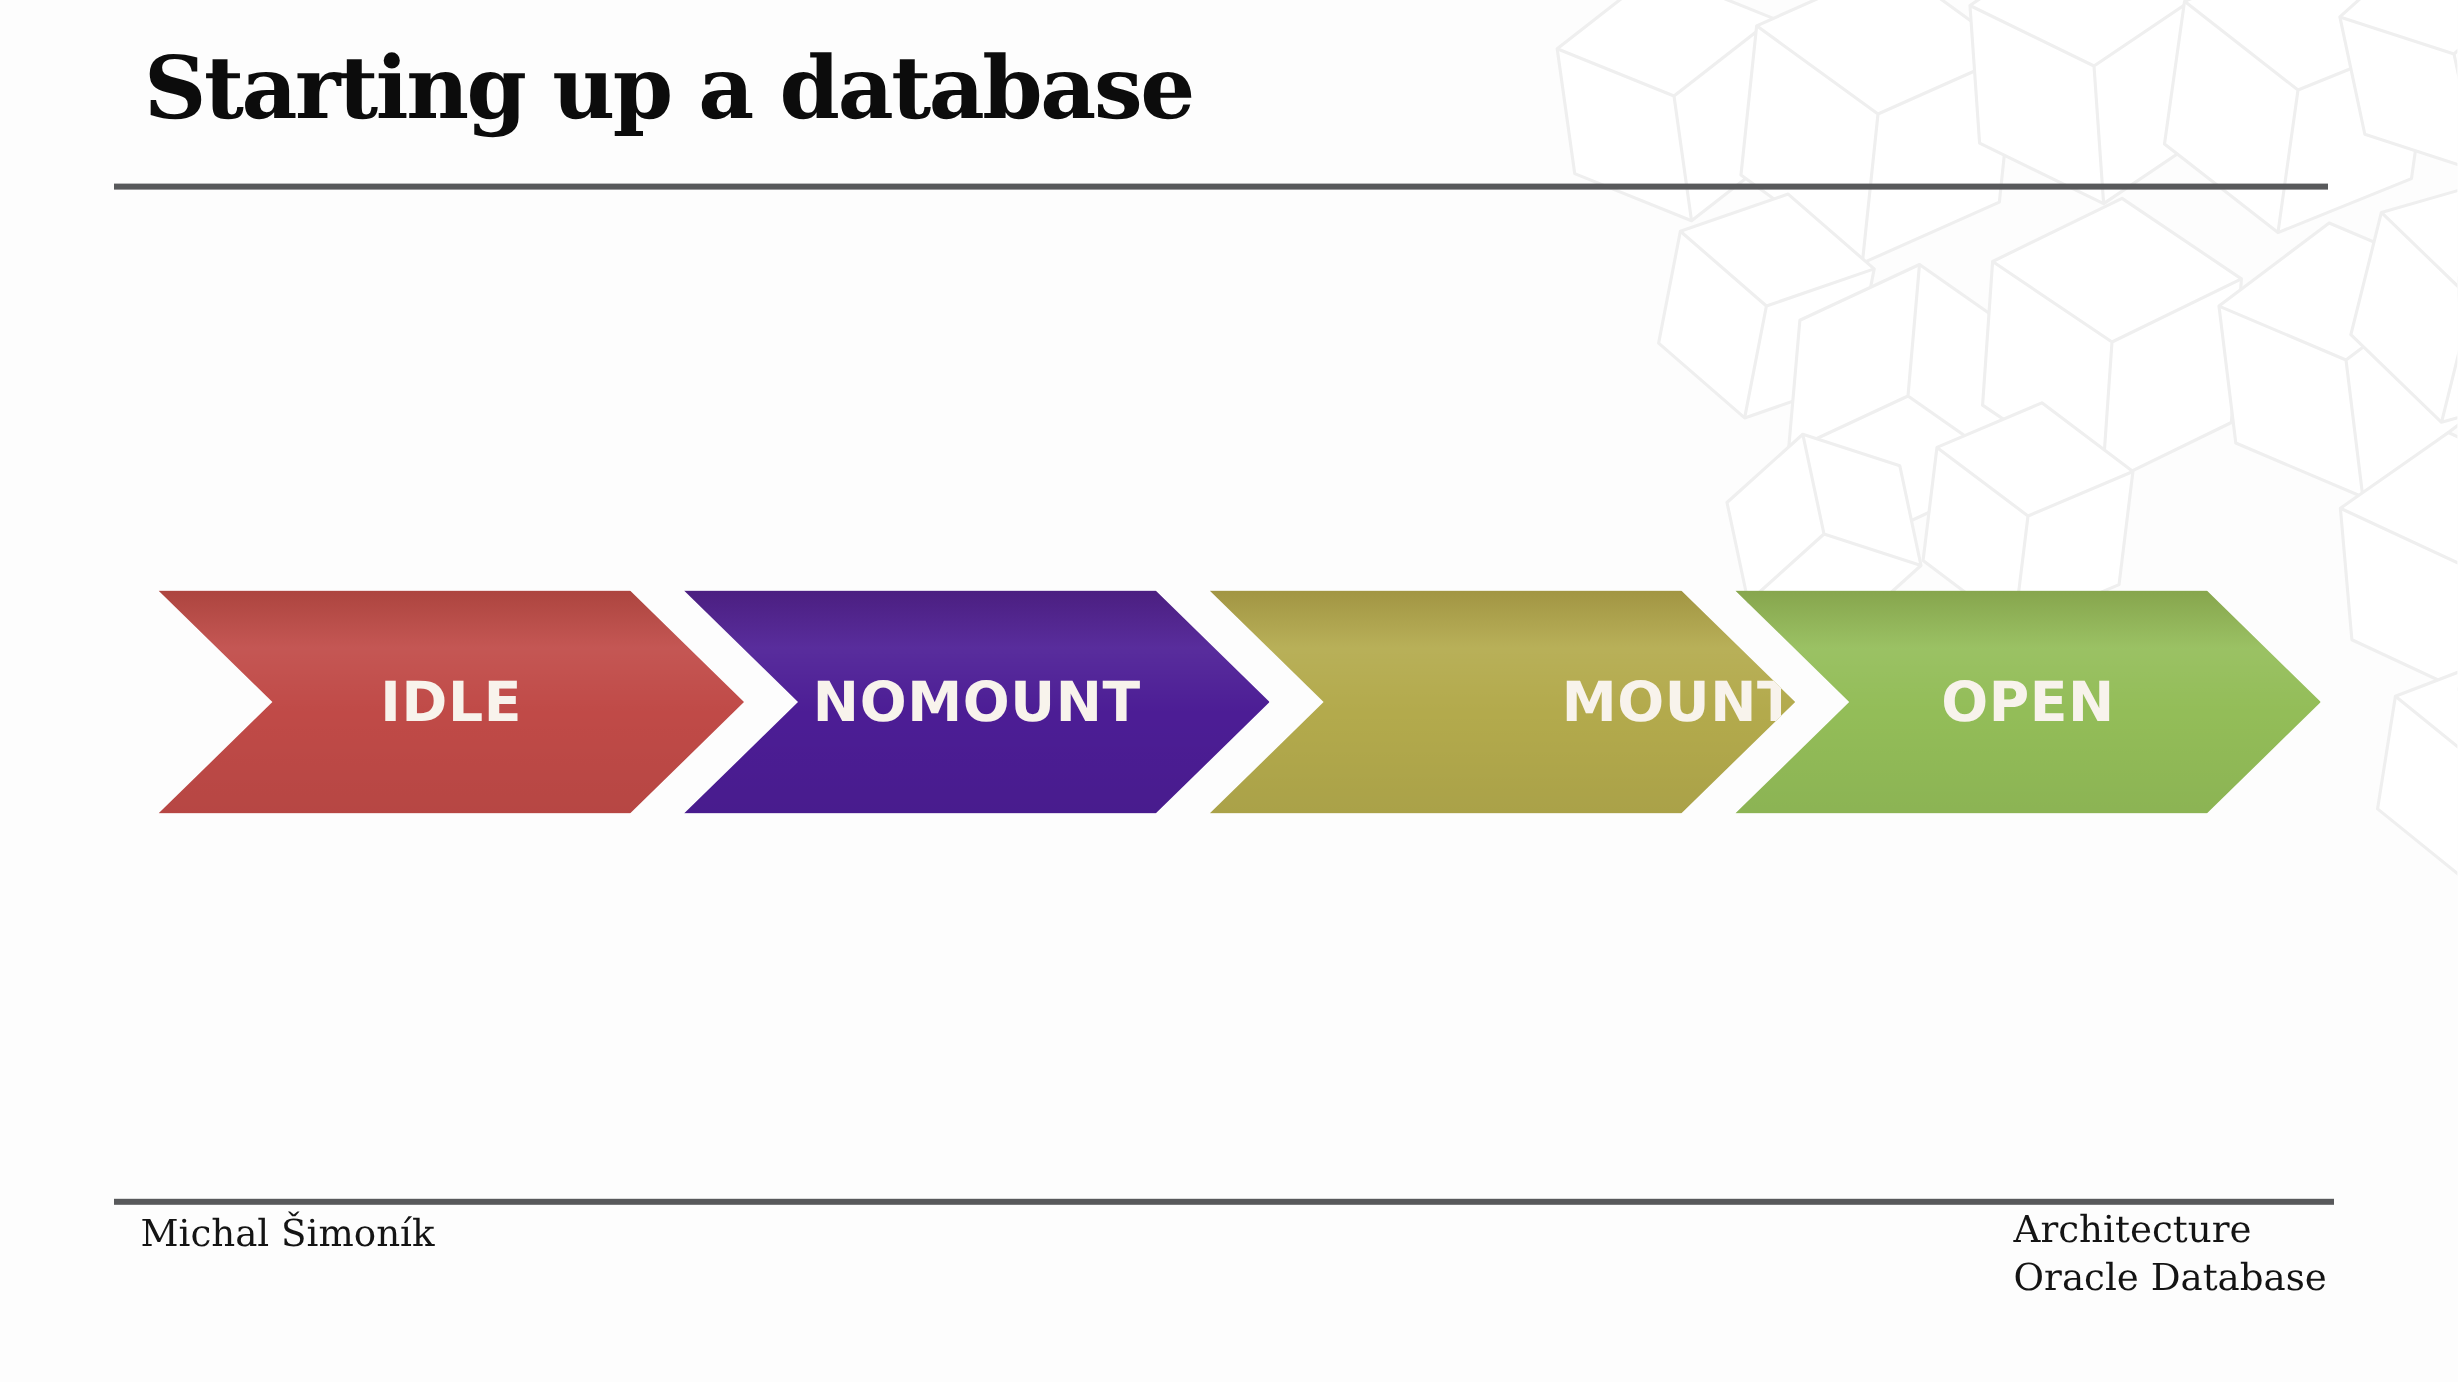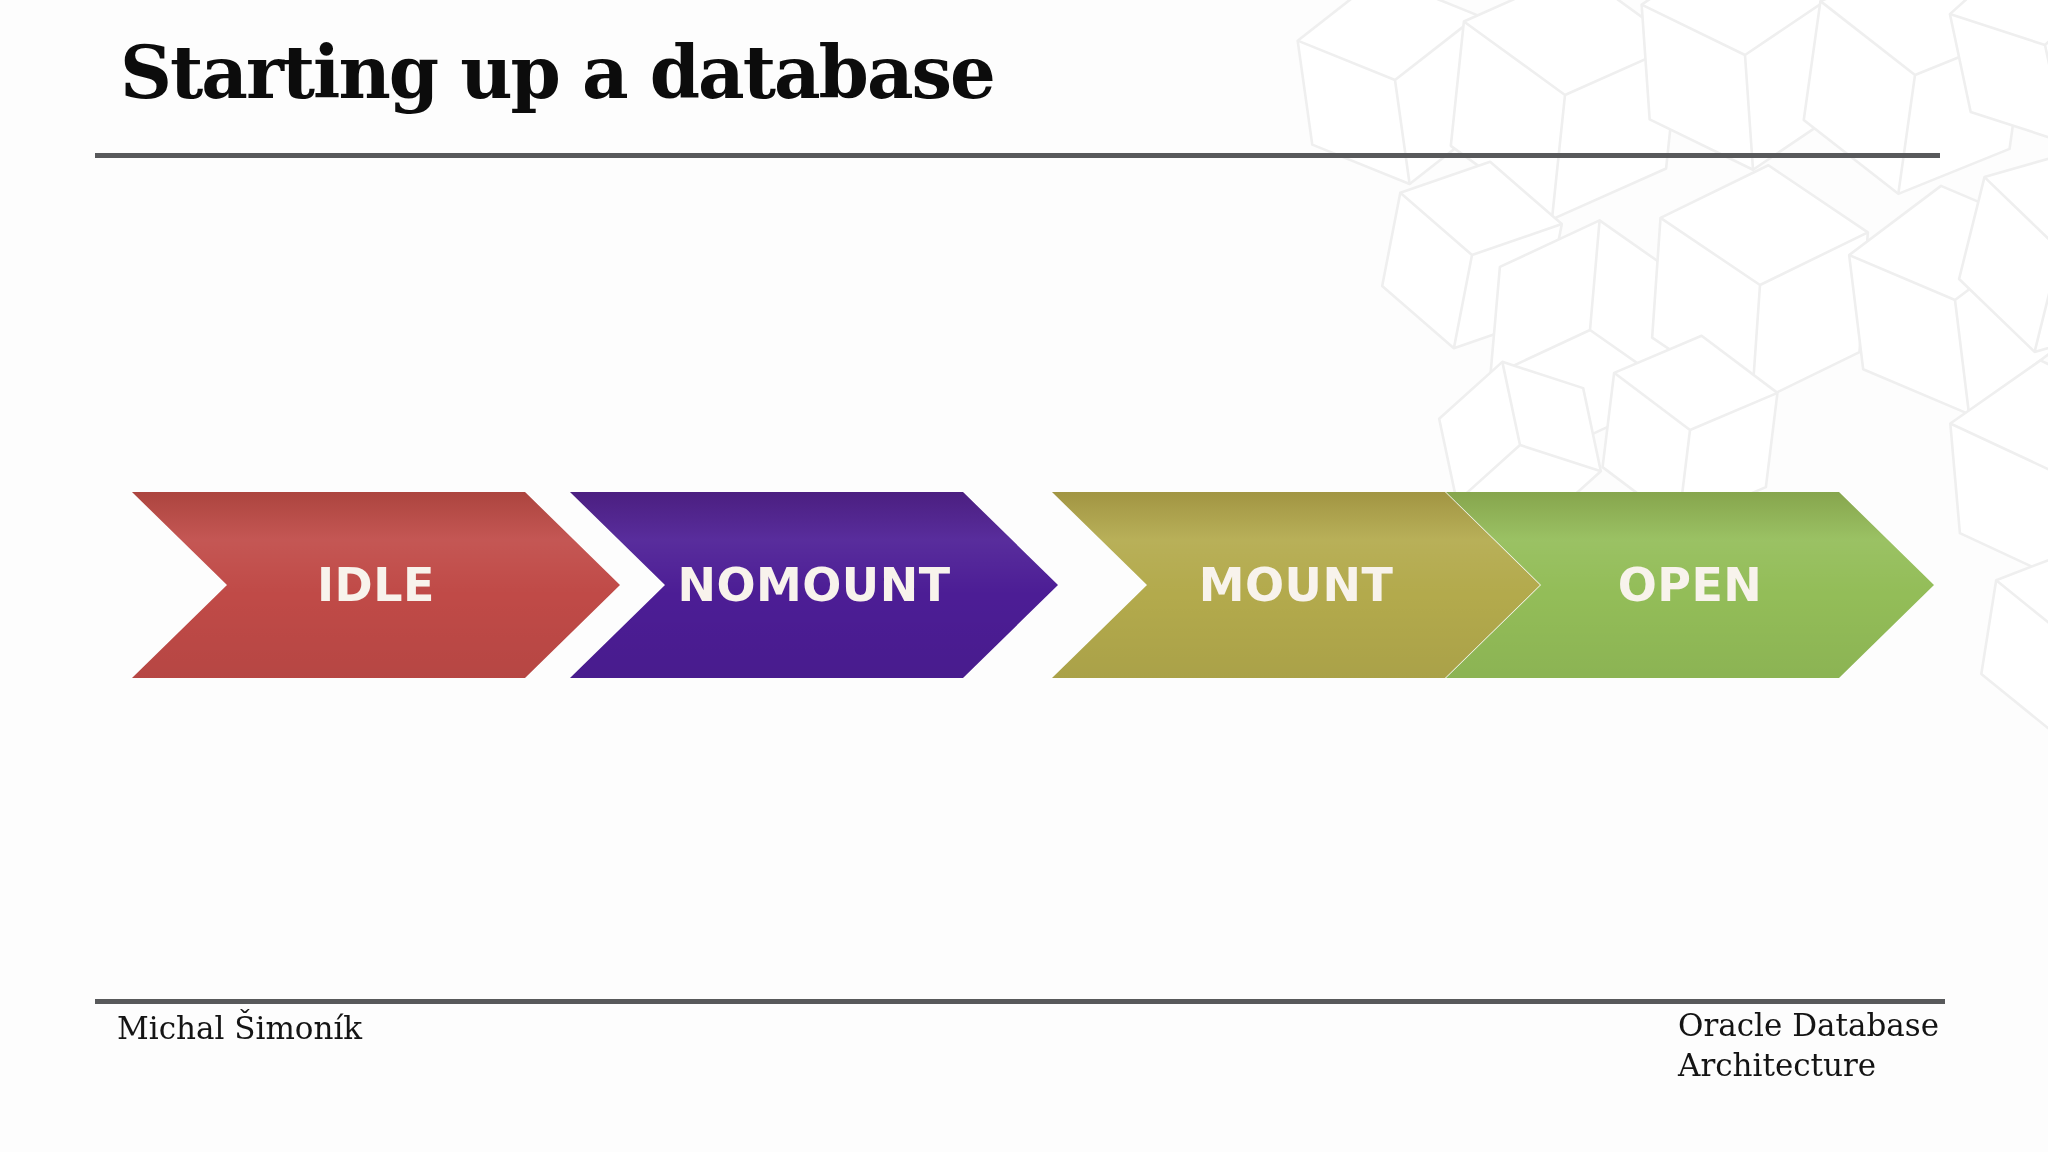"MOUNT" .ch-2 { justify-content: none -> flex-end; left: 920px -> 876px }
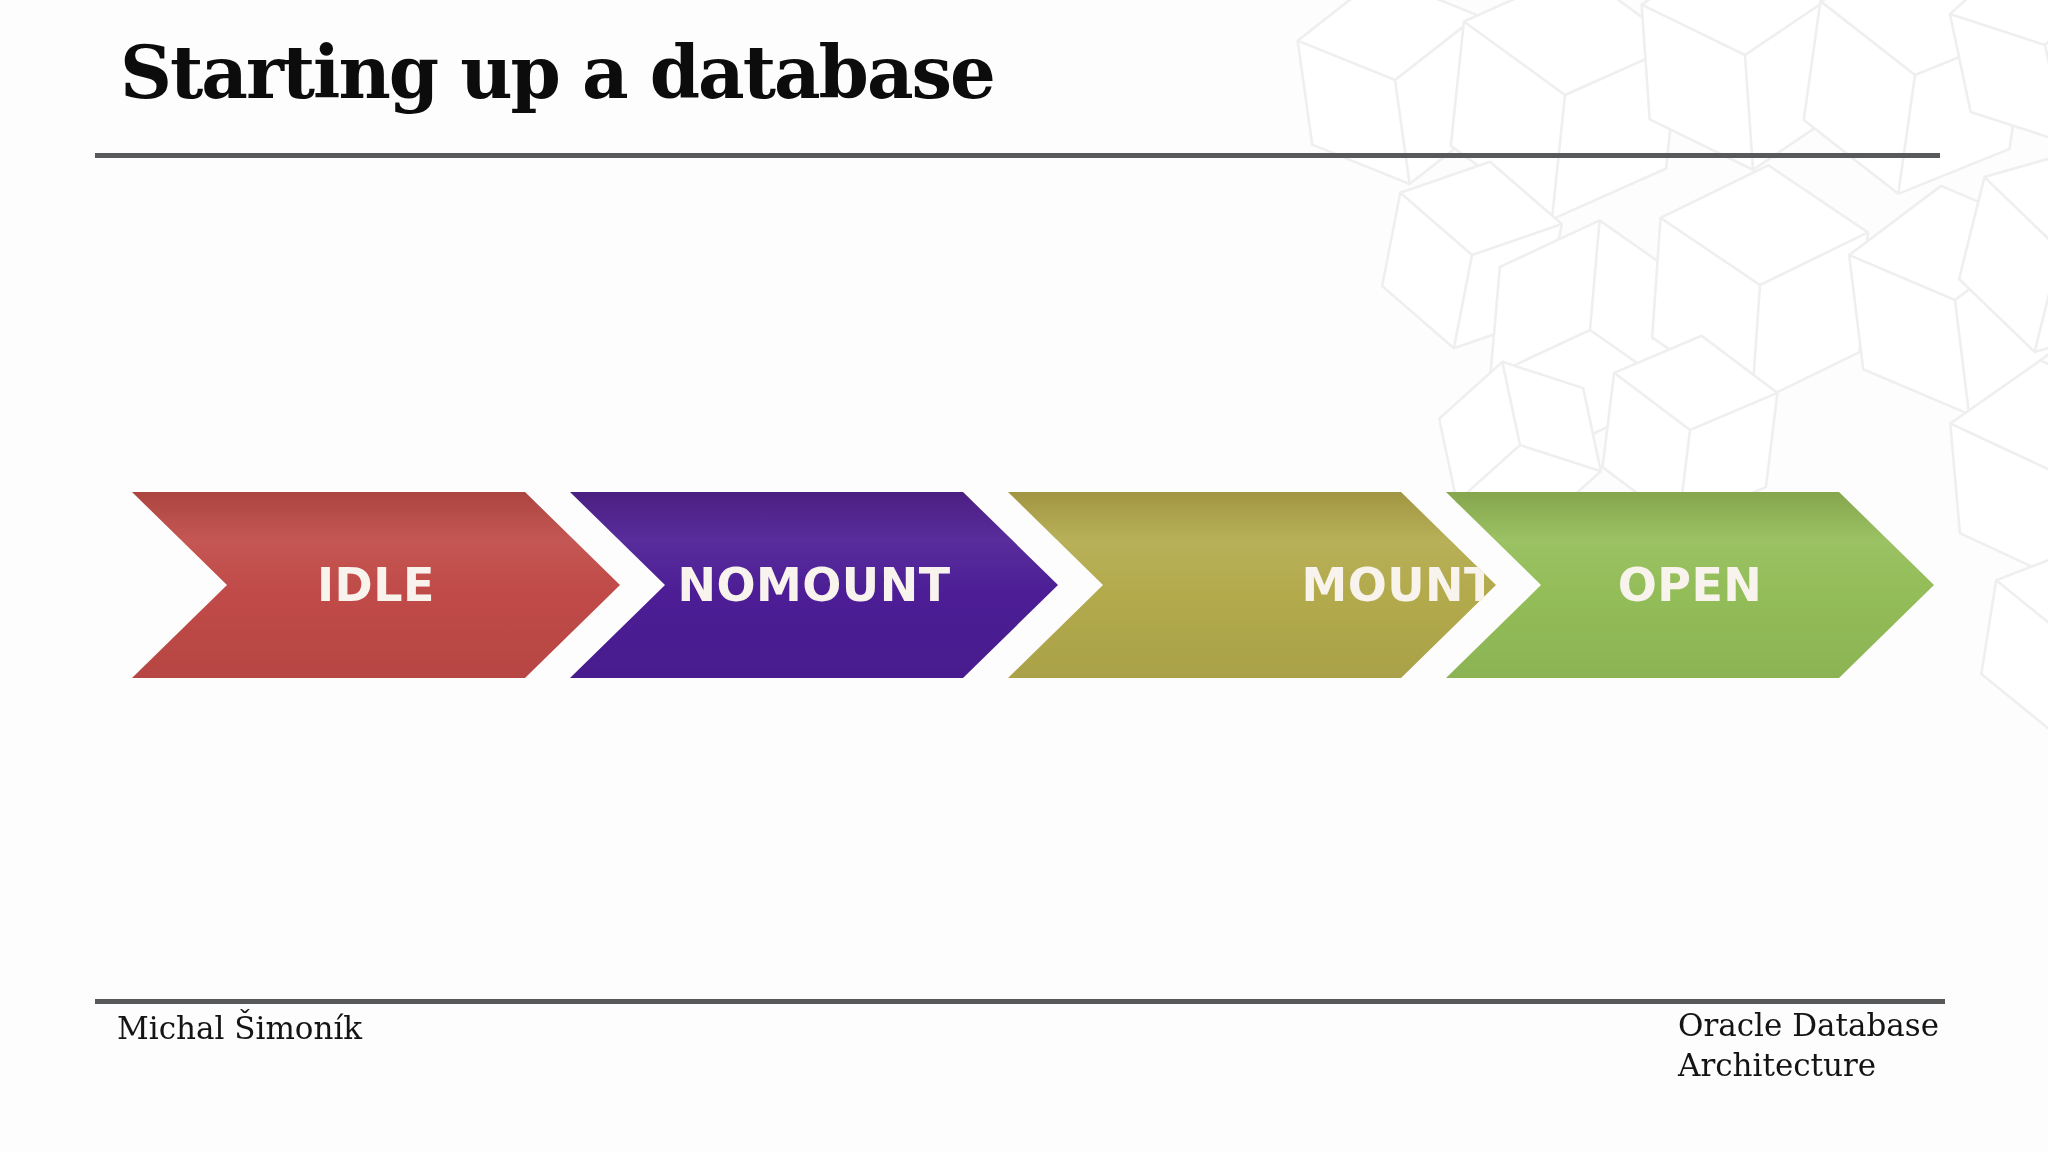"Oracle Database" div { order: before "Architecture" -> after "Architecture" }
